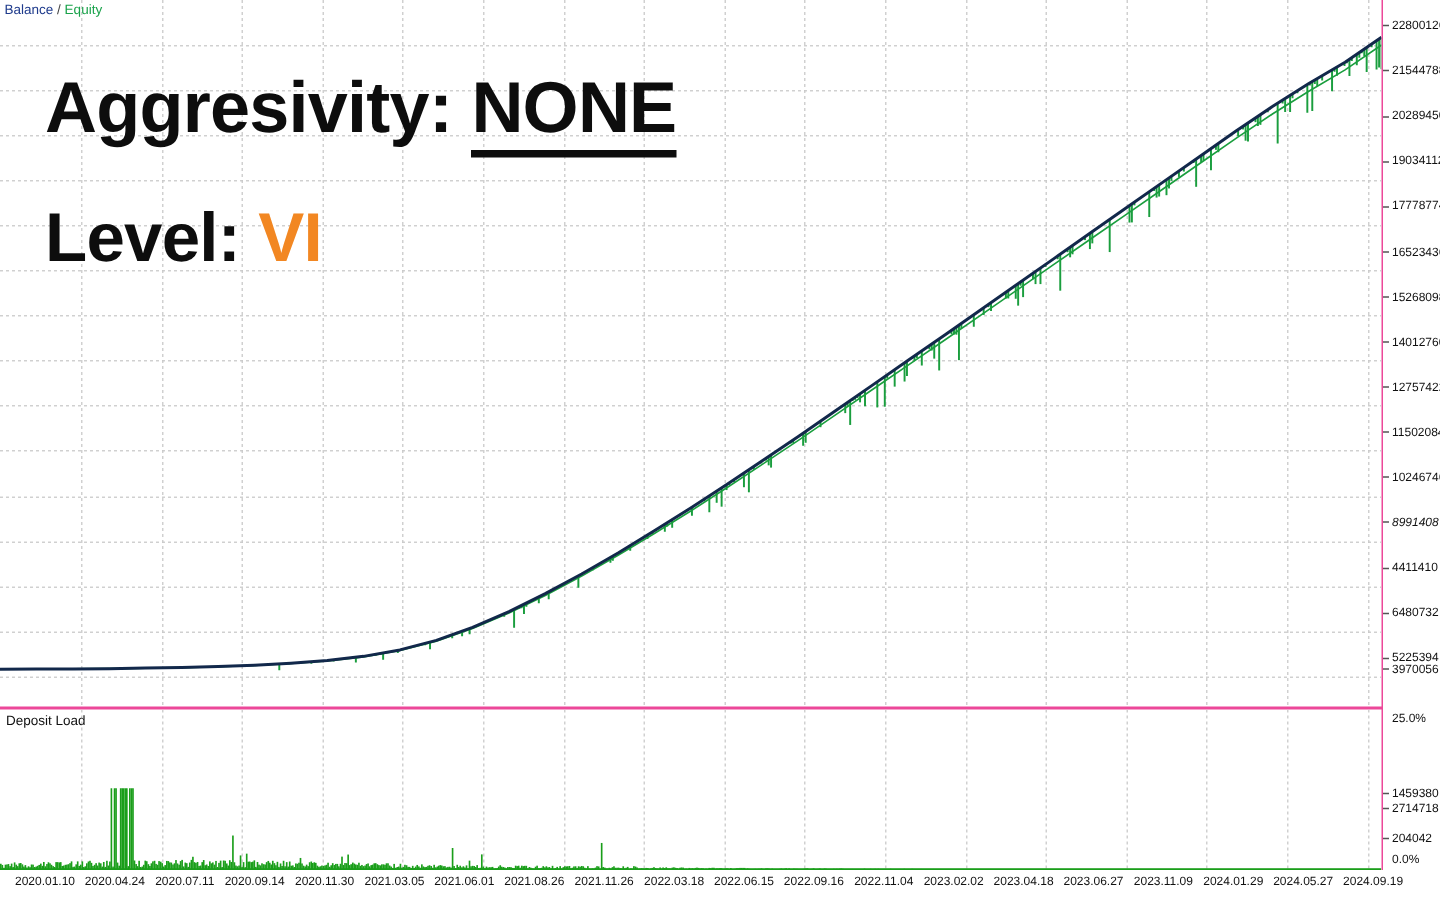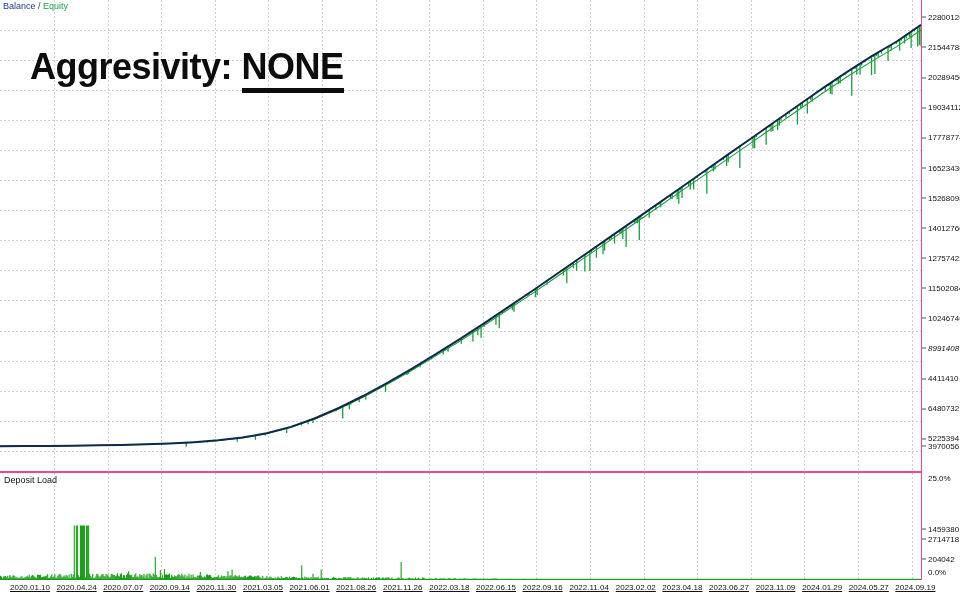"Aggresivity: NONE" #line-aggr { font-size: 36px -> 48px }
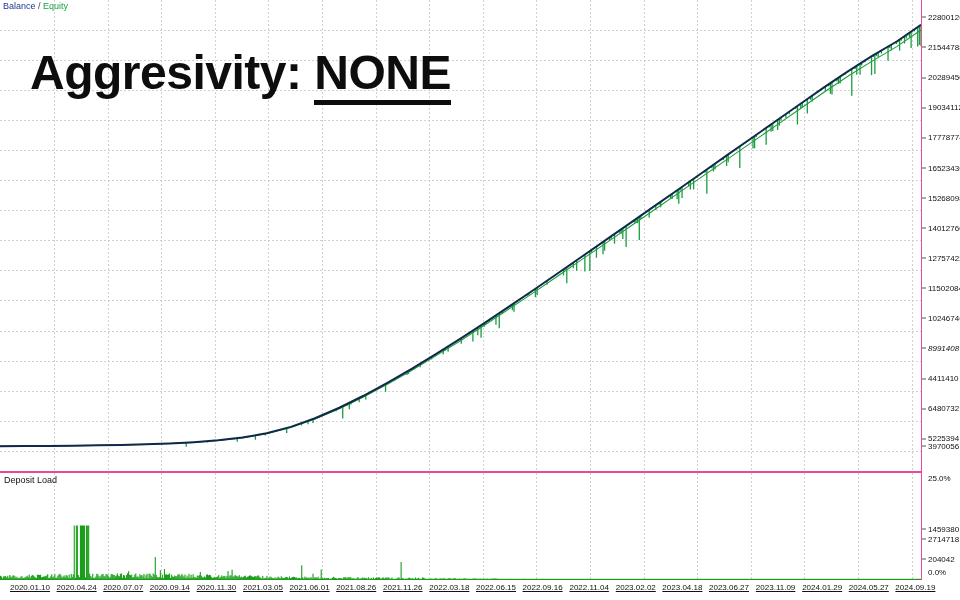"Level: VI" div.oline { html: none -> <div> <span>Level:</span> <span>VI</span> </div> }
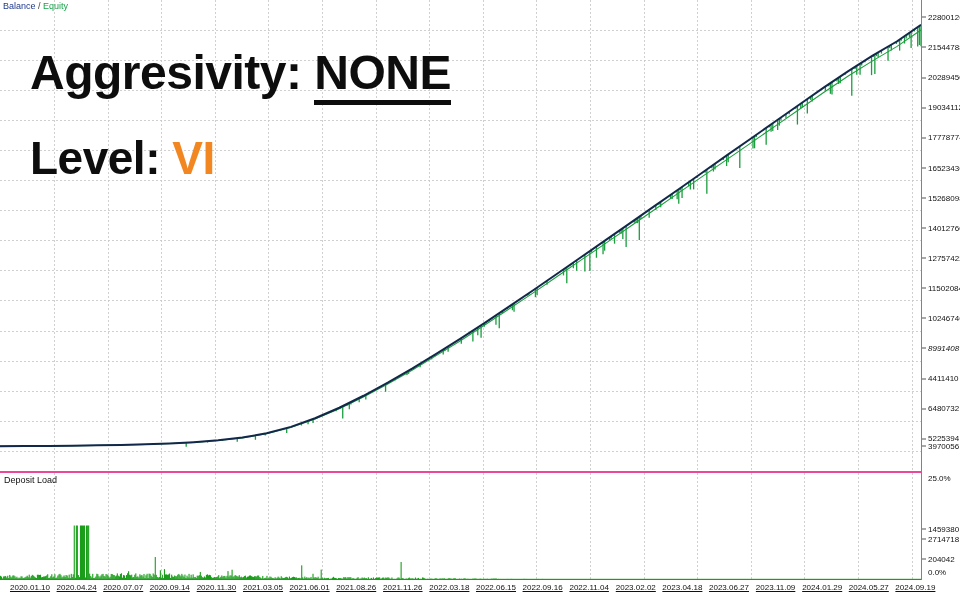"2020.01.10" .xtick { text-decoration: underline -> none }
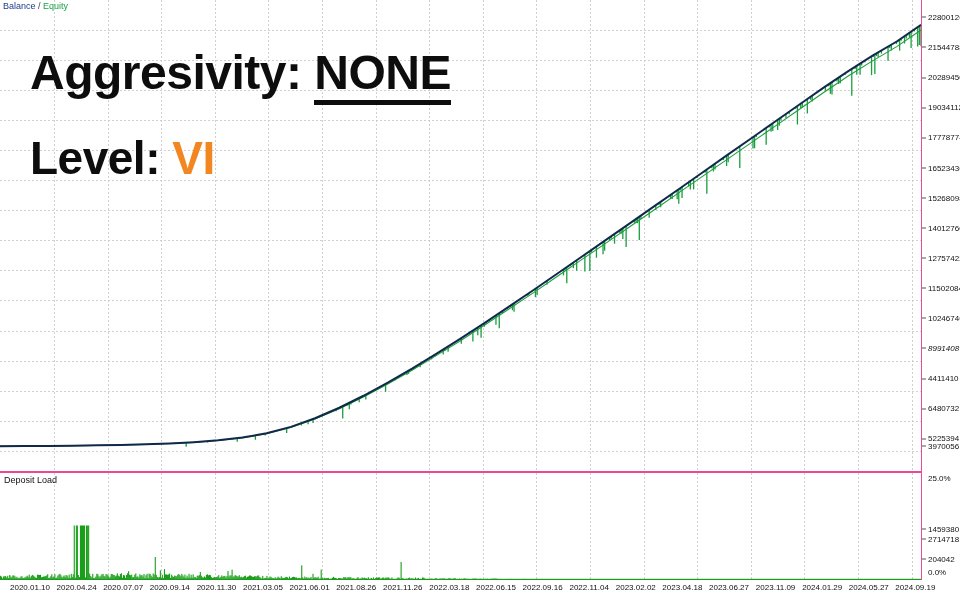"2020.07.07" div.xtick { text: 2020.07.07 -> 2020.07.11 }
